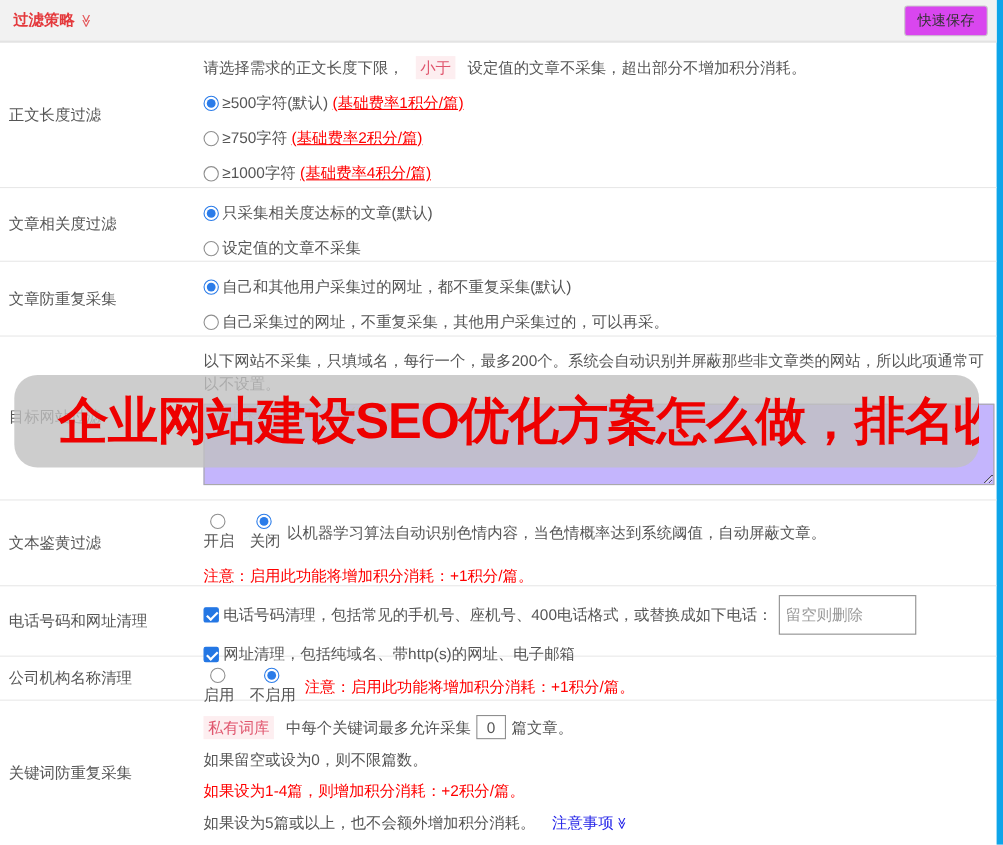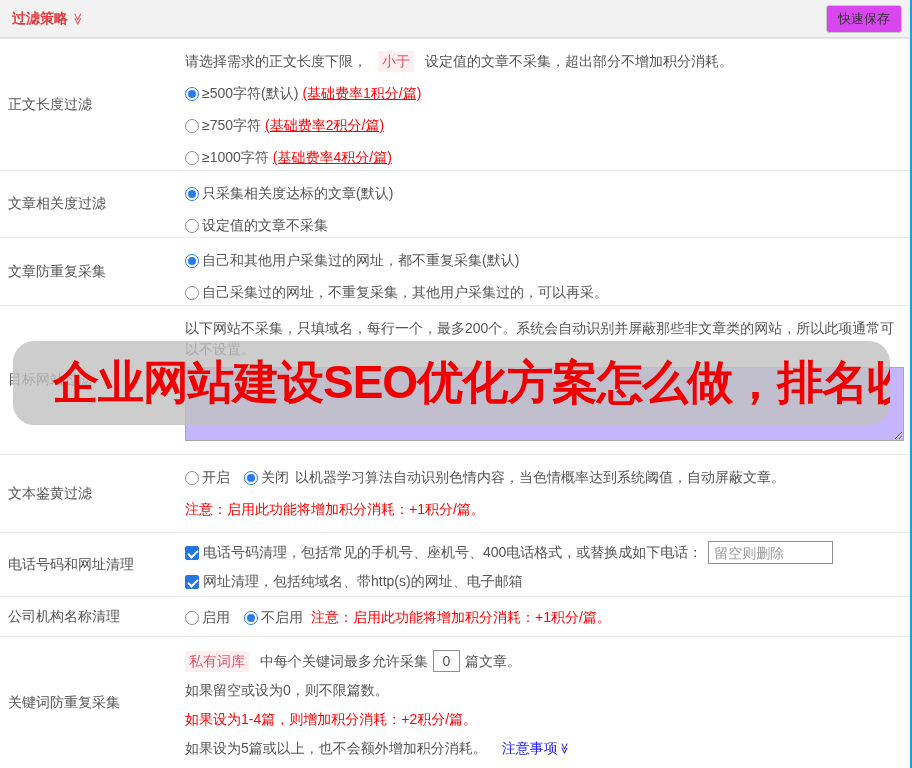"过滤策略" .page { border-right: 2px solid #0ea5e9 -> 6px solid #0ea5e9 }
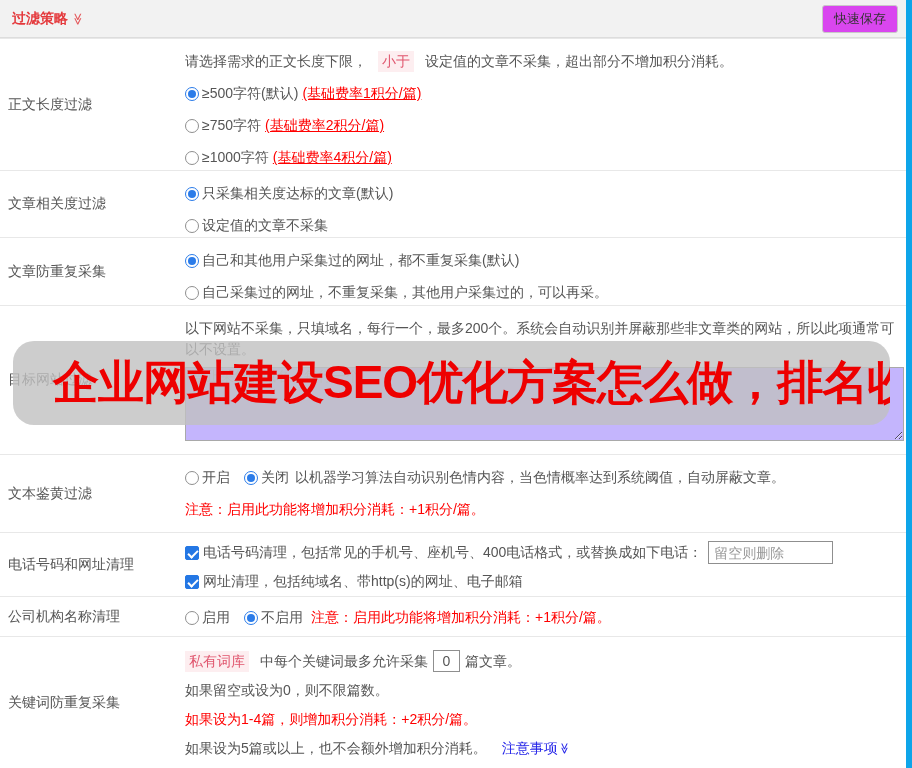"开启" .gap { flex-direction: none -> column }
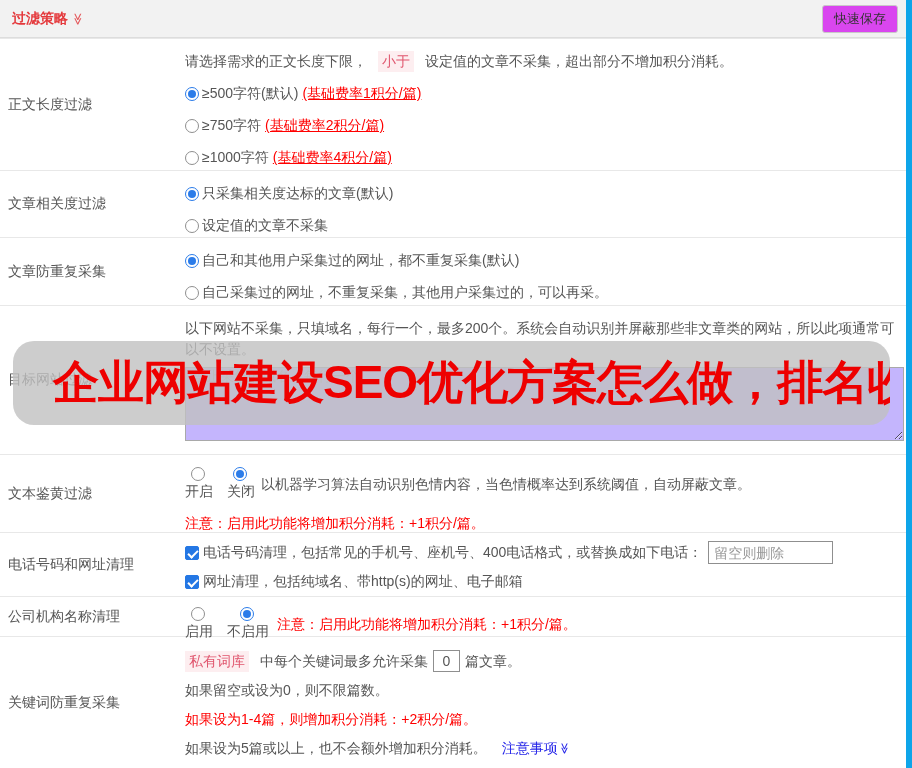"留空则删除" .phone-input { height: 23px -> 36px }
